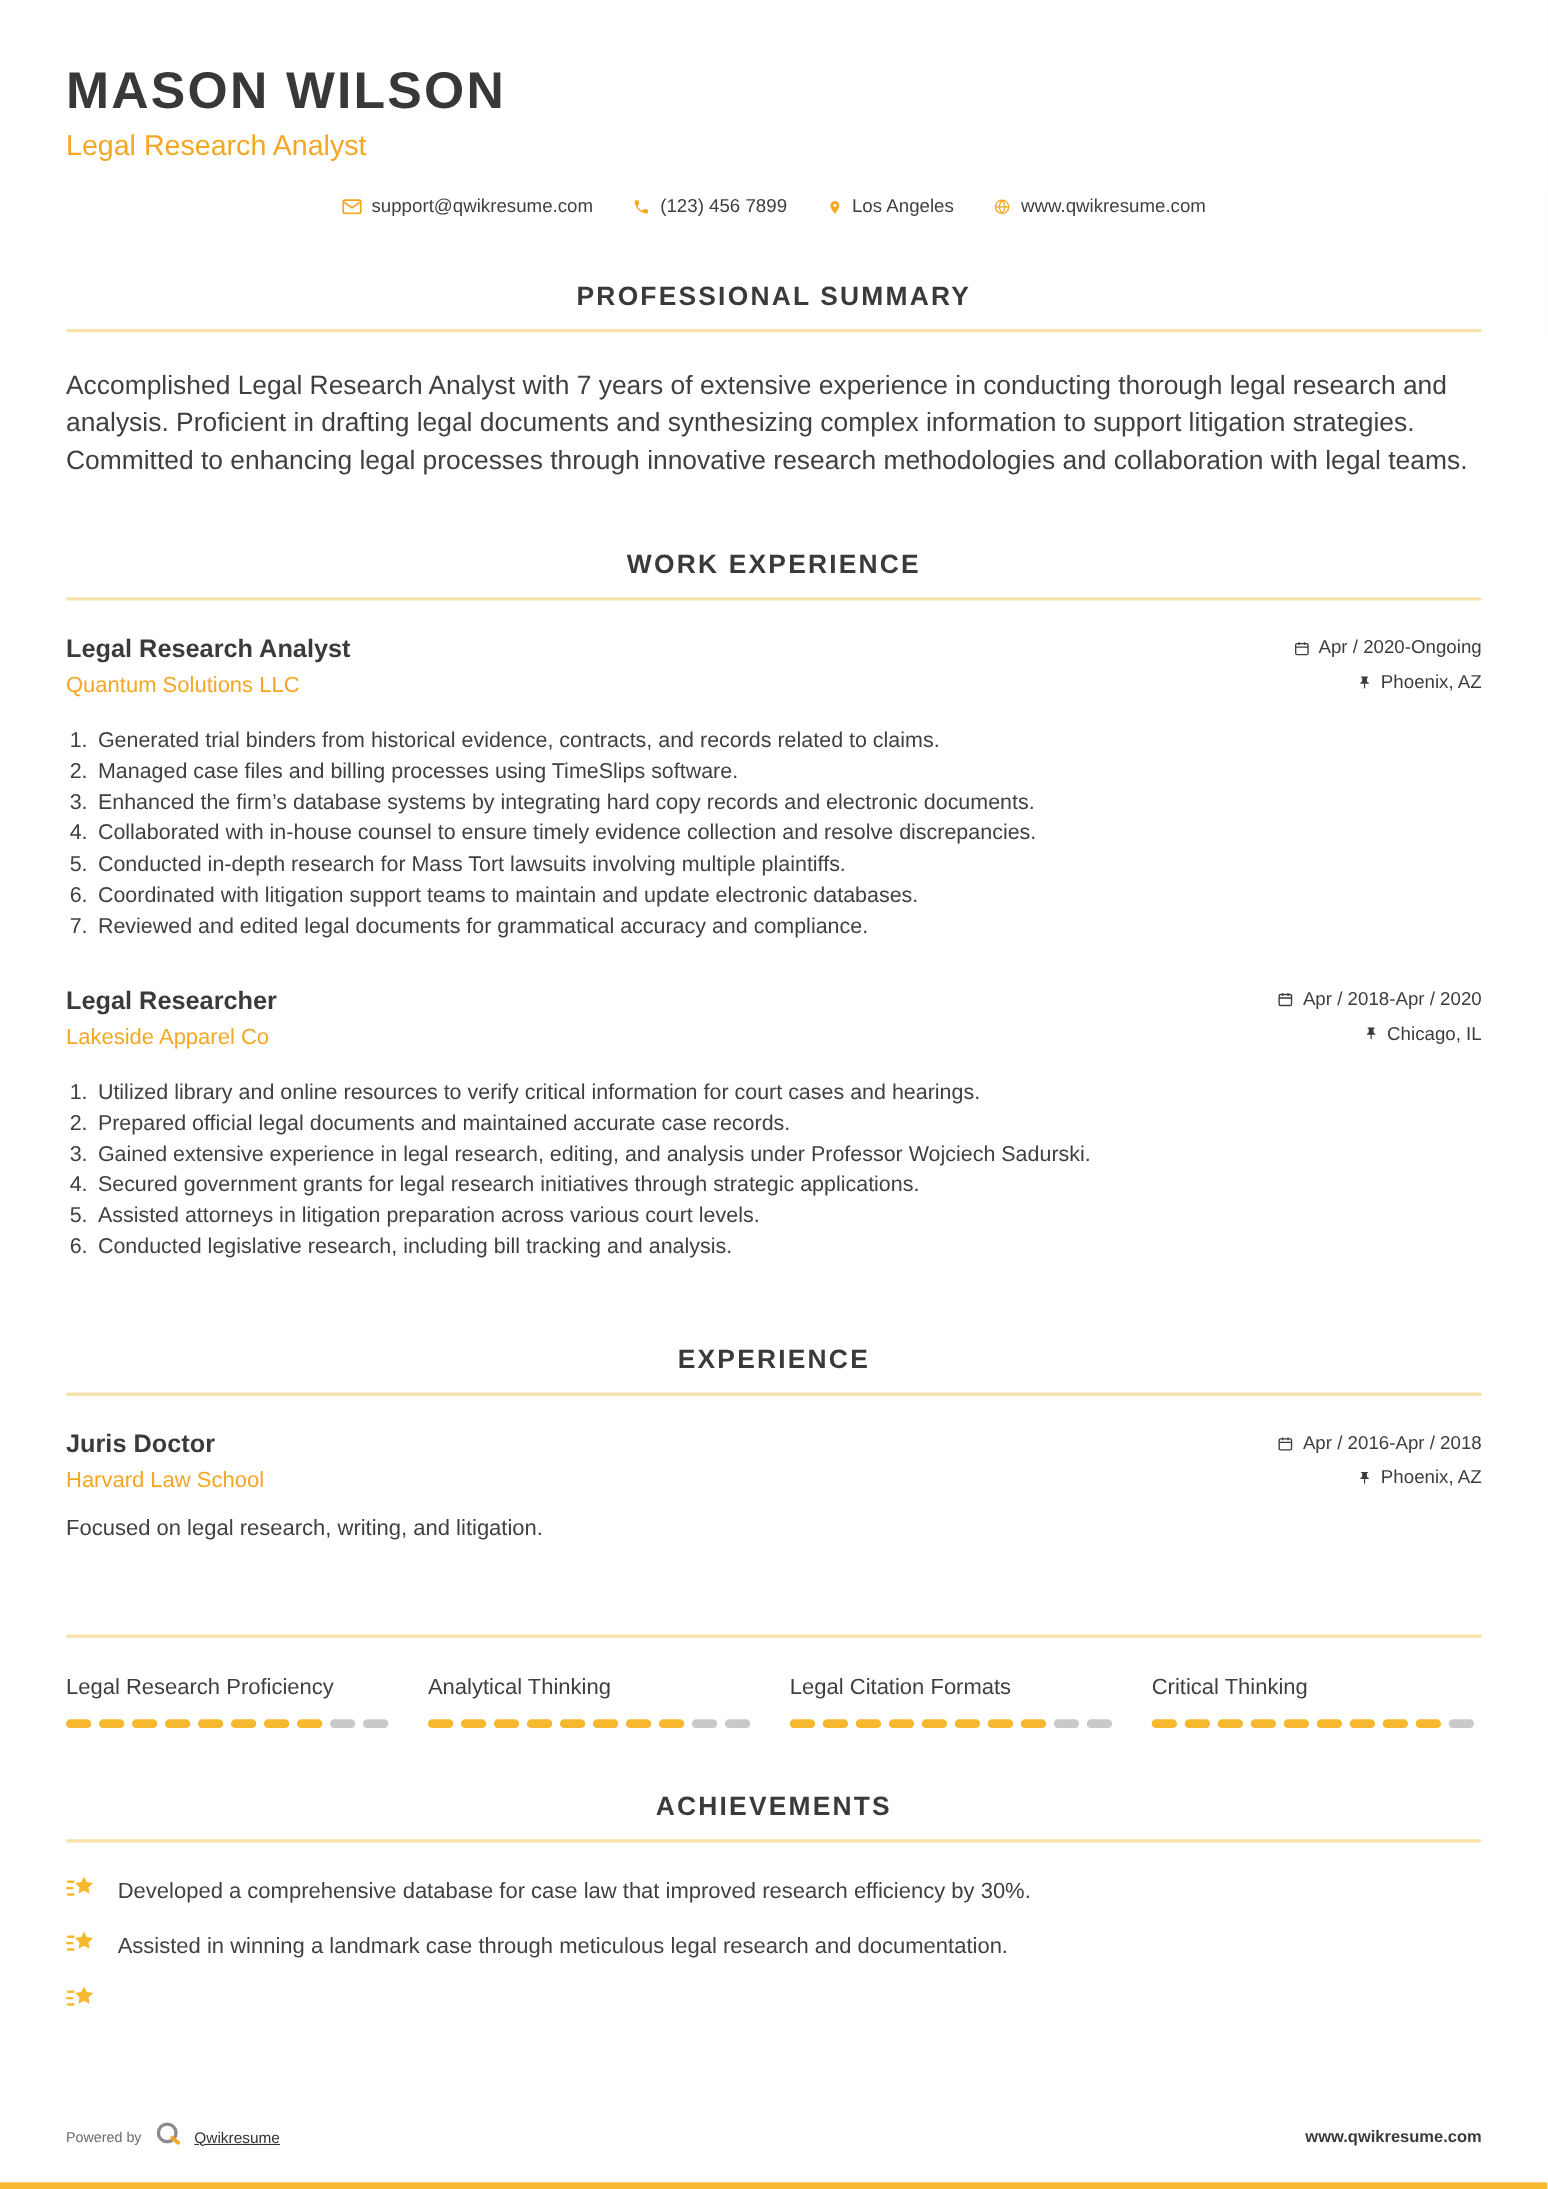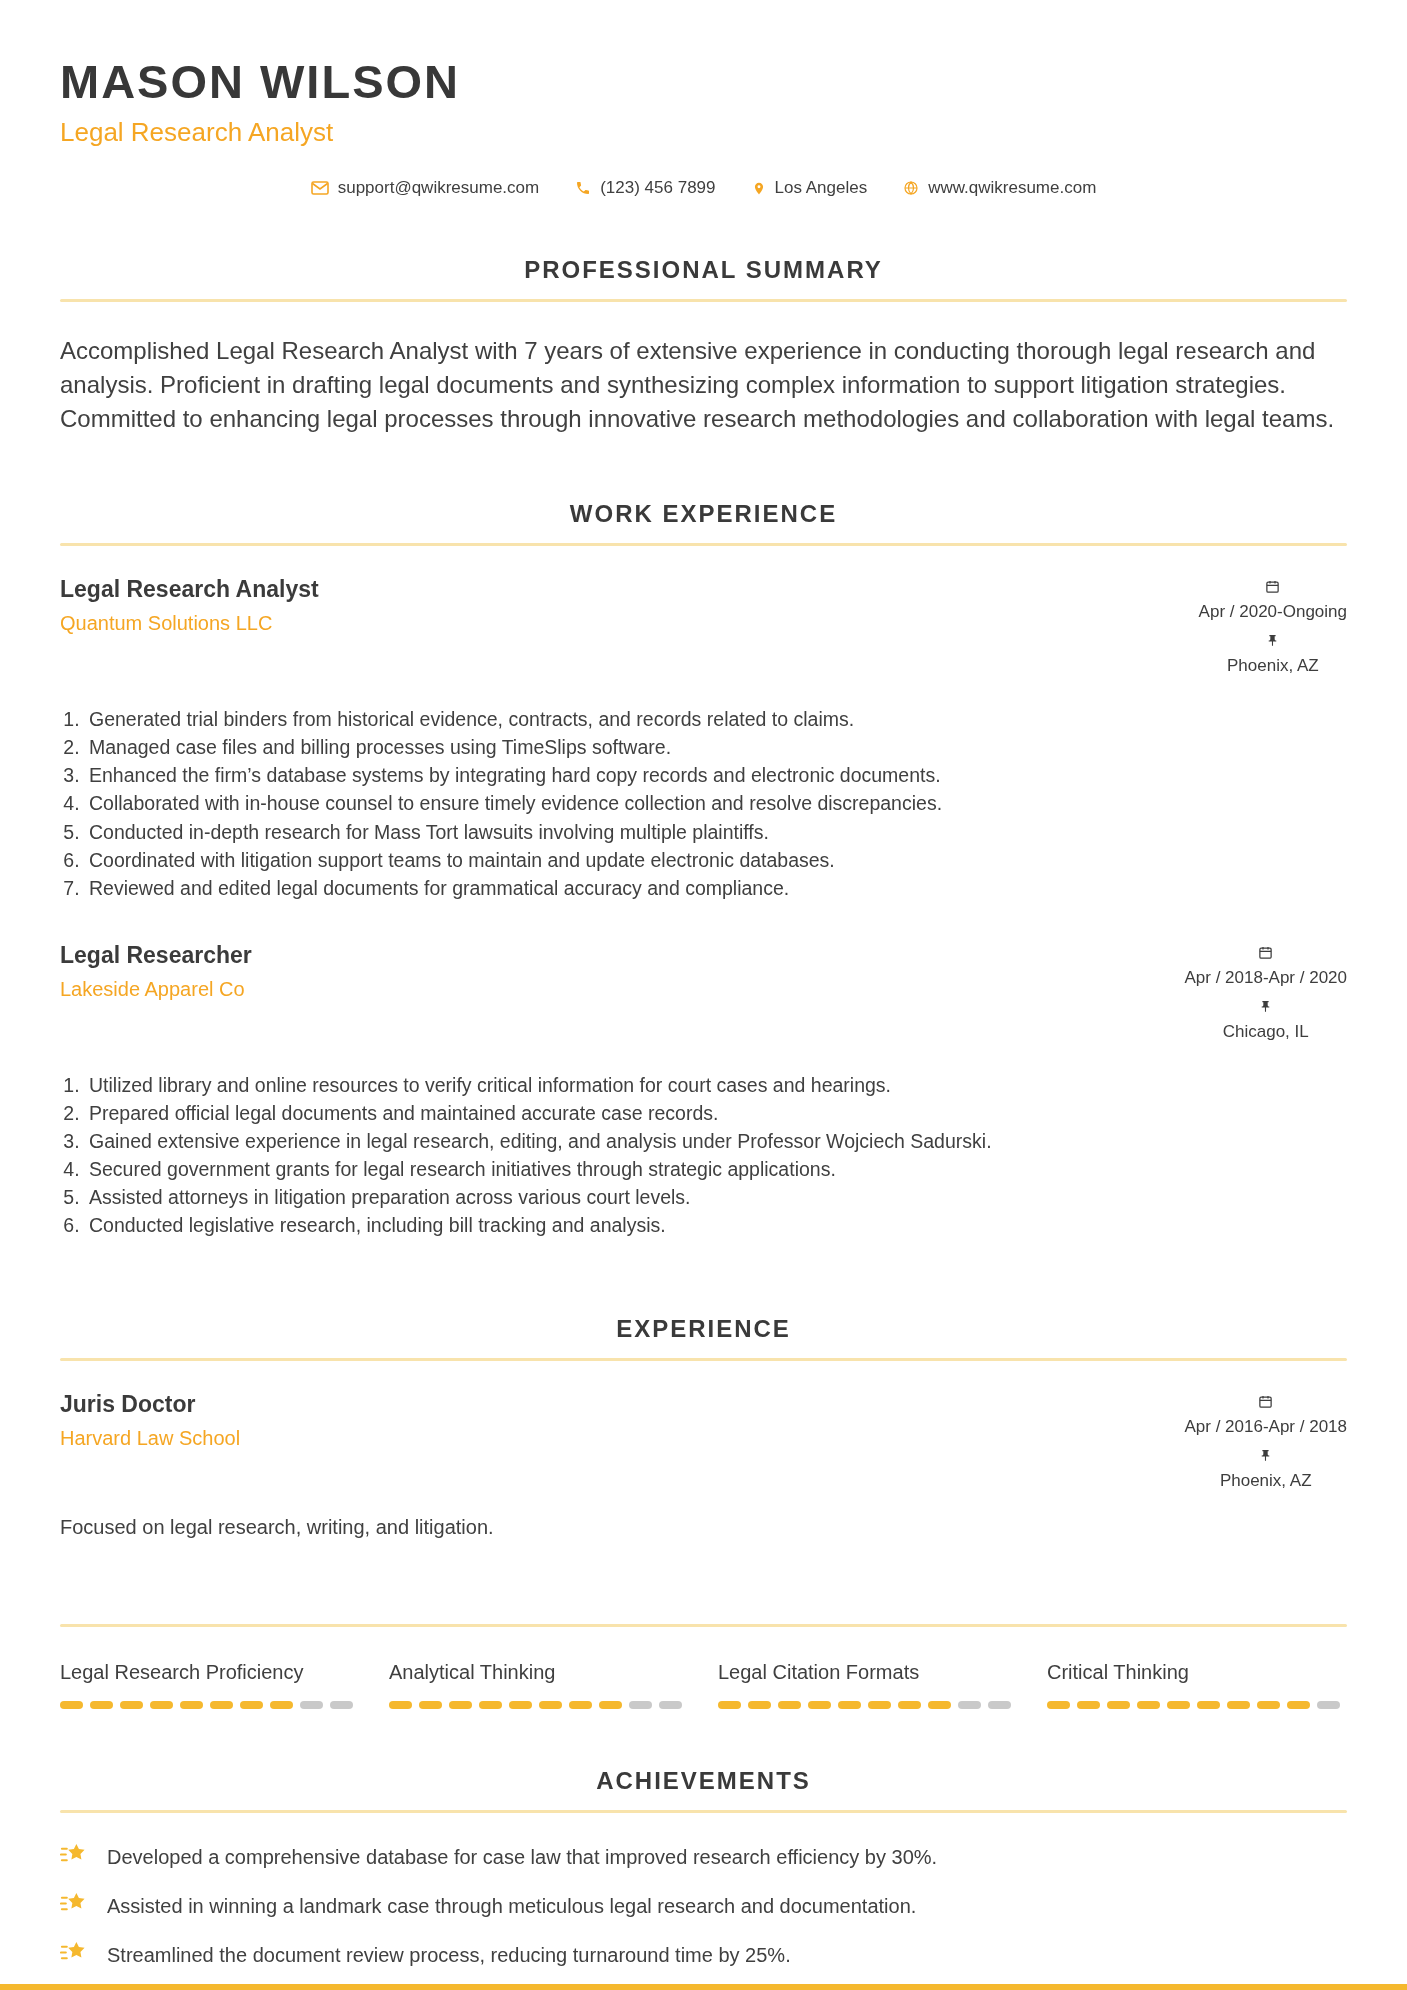"Apr / 2020-Ongoing" .meta-line { flex-direction: column -> none }
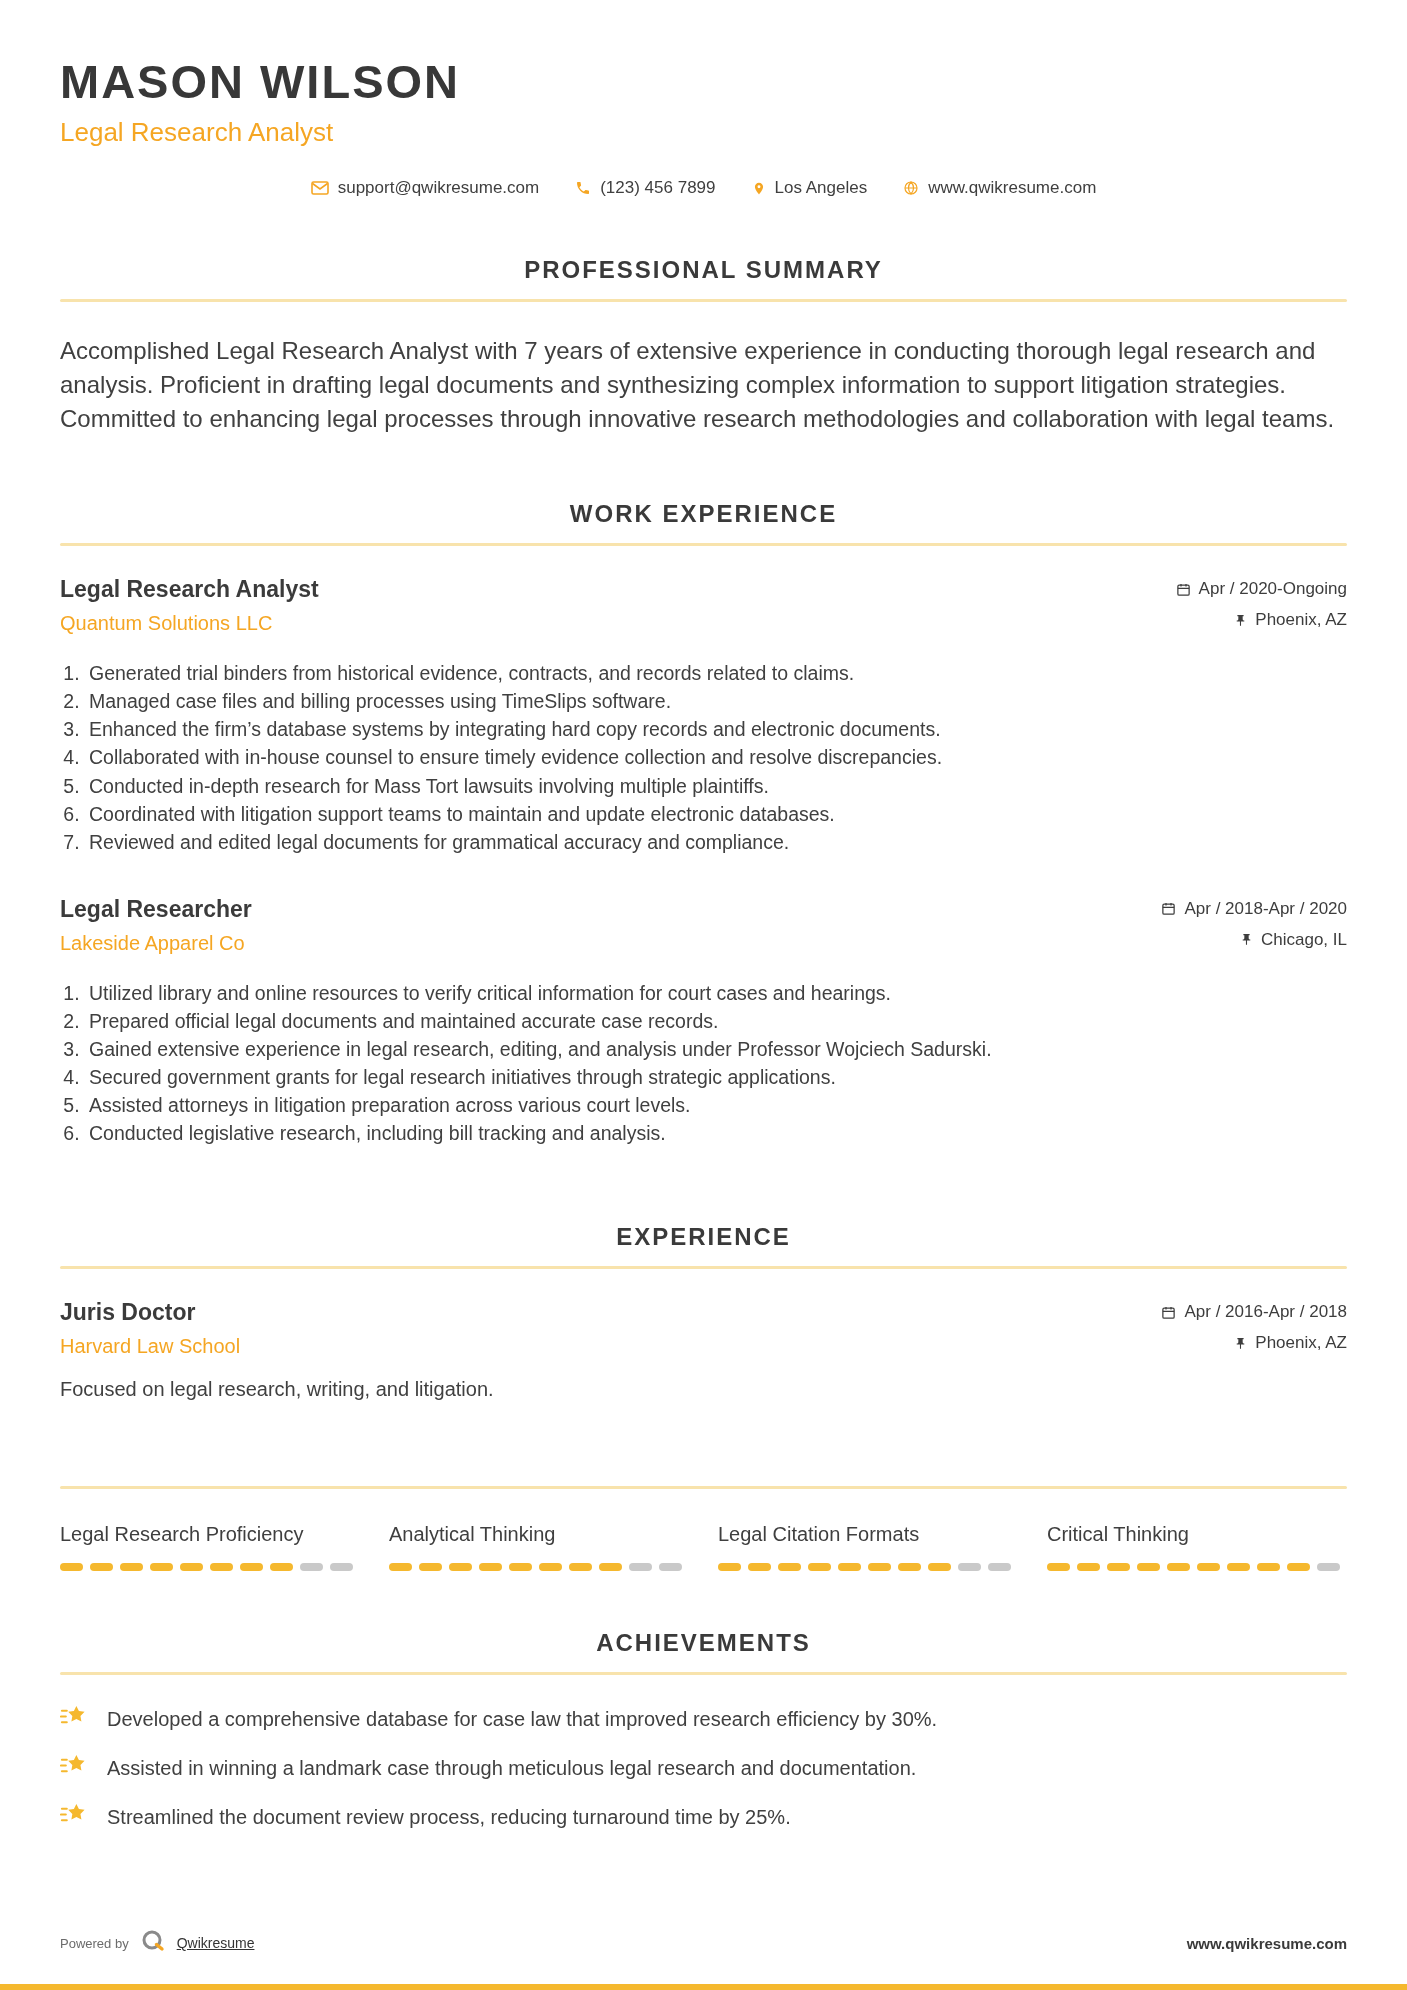"Streamlined the document review process," span { html: <span>Streamlined the document review process, reducing turnaround time by 25%.</span> -> none }
